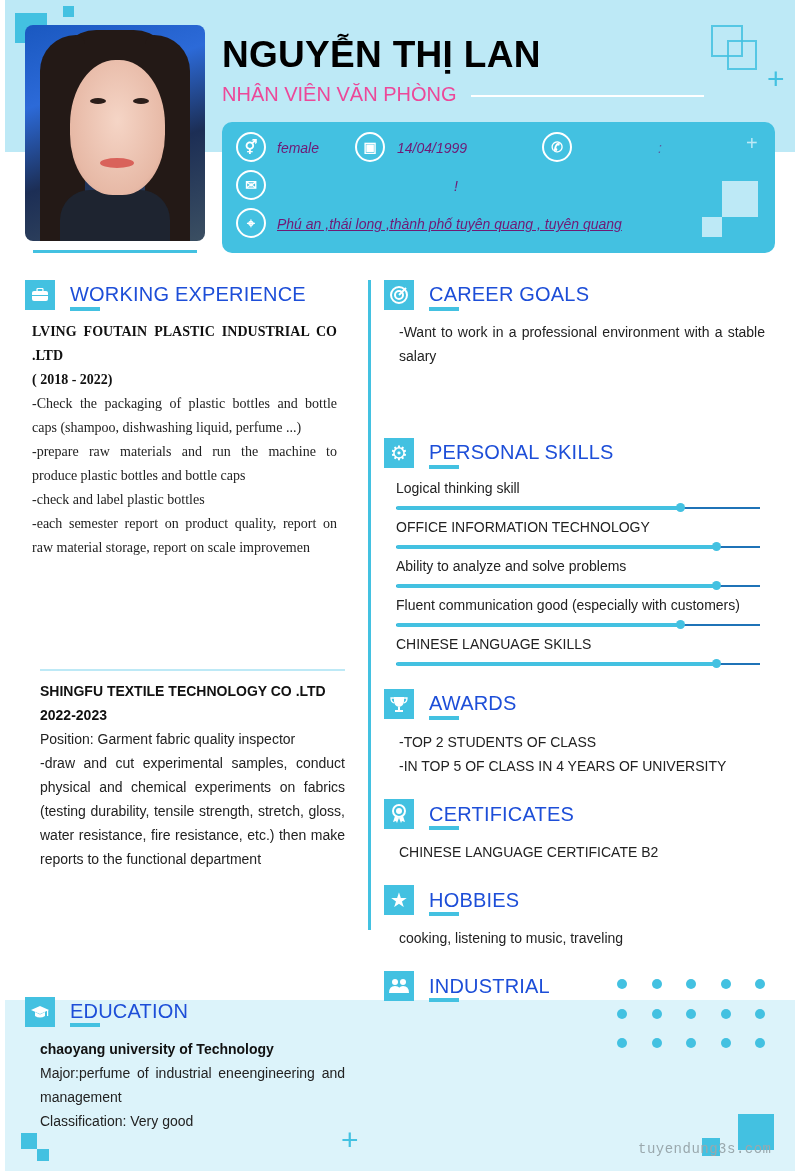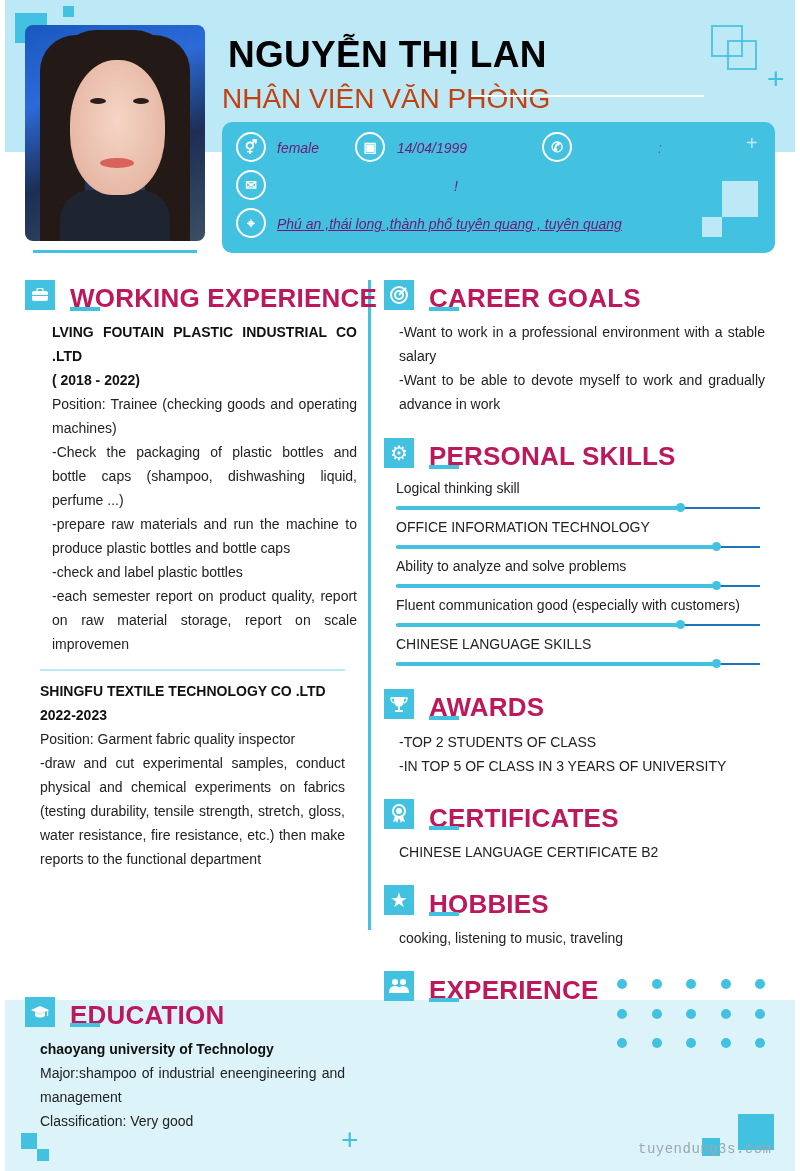"NGUYỄN THỊ LAN" .name { left: 228px -> 222px }
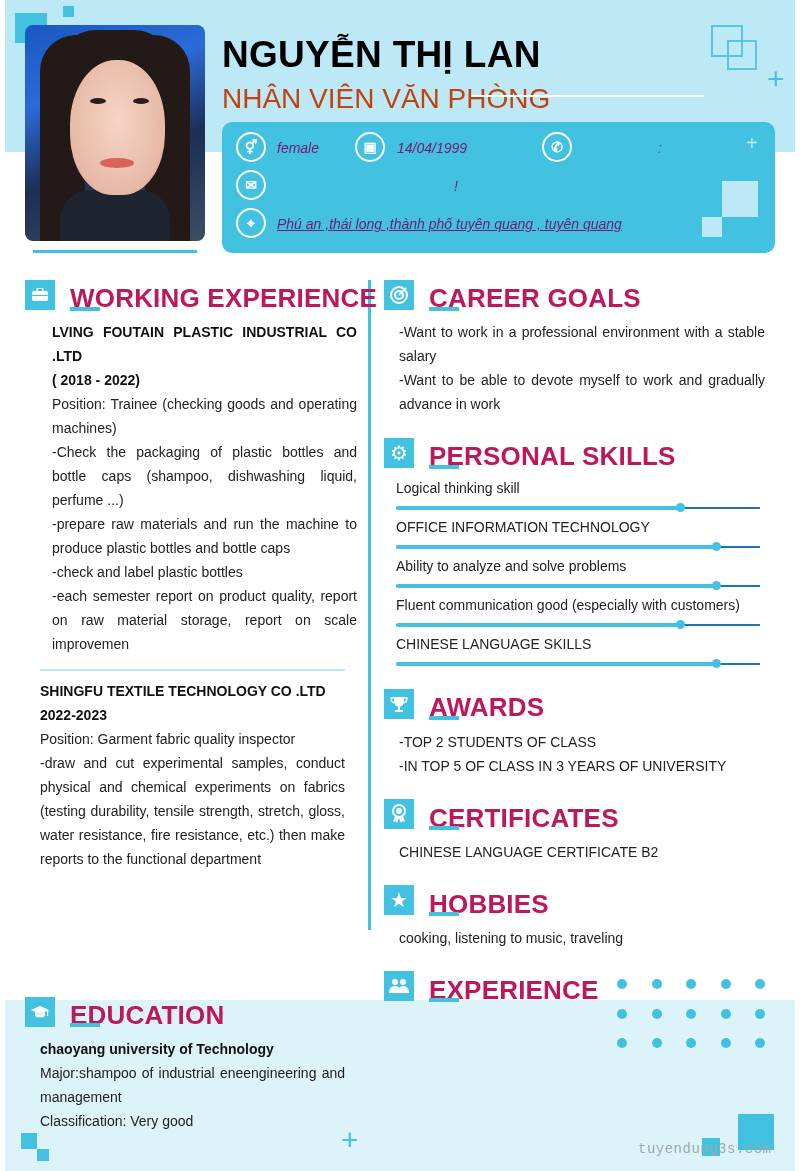"NHÂN VIÊN VĂN PHÒNG" .job-title { color: #c2410c -> #ec4899; font-size: 28px -> 20px }
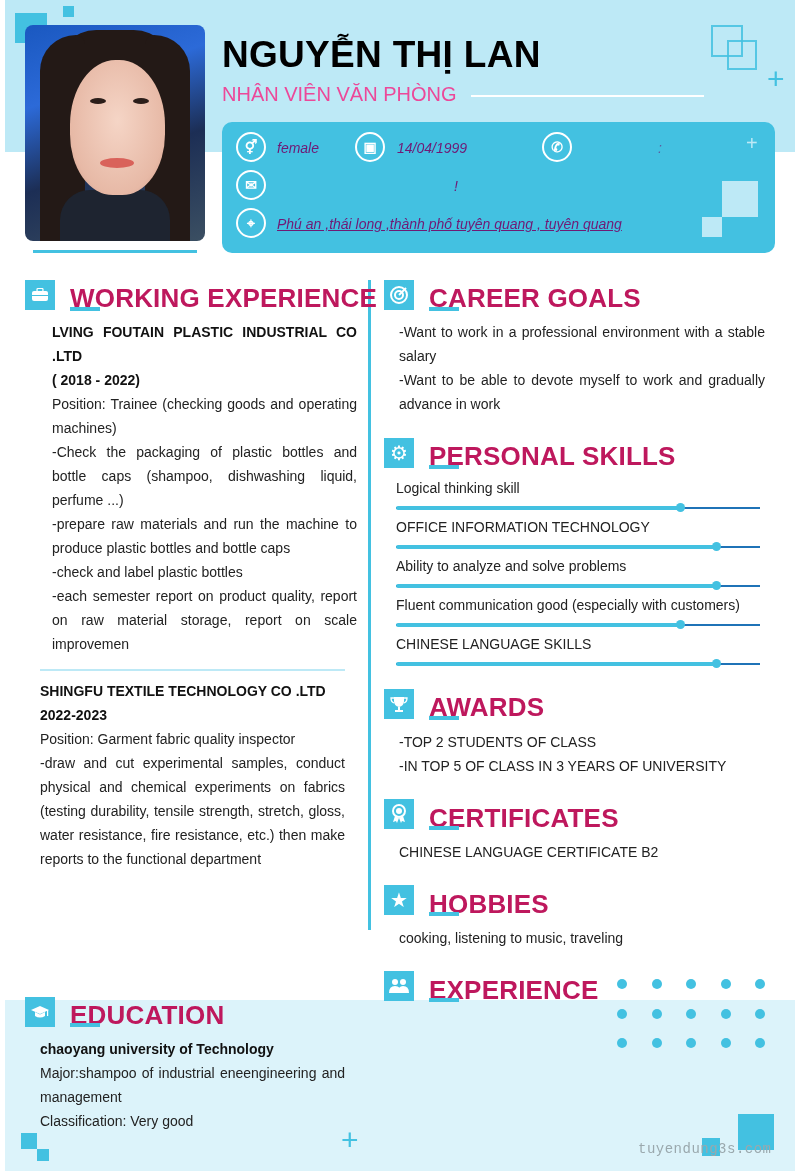"WORKING EXPERIENCE" .sec-title { color: #be185d -> #1d4ed8; font-size: 26px -> 20px; font-weight: bold -> normal }
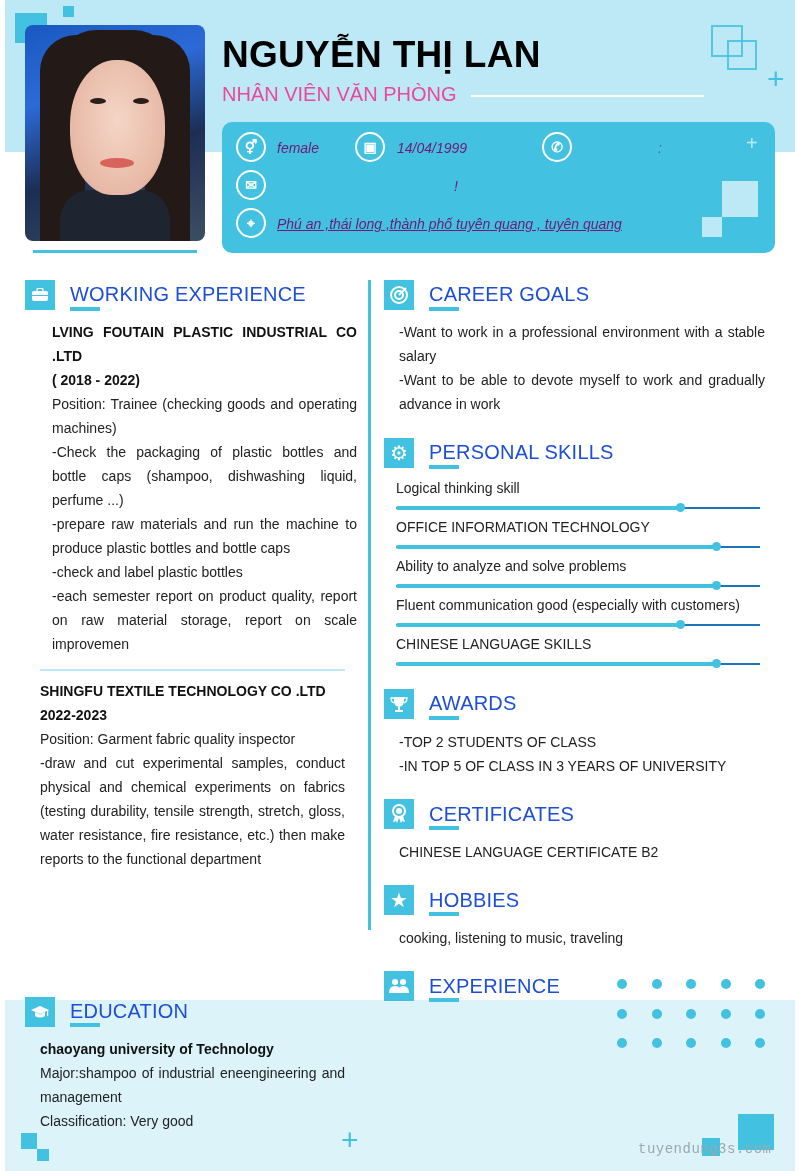"LVING FOUTAIN PLASTIC INDUSTRIAL CO" div.abs { font-family: none -> Liberation Serif, serif; left: 52px -> 32px }
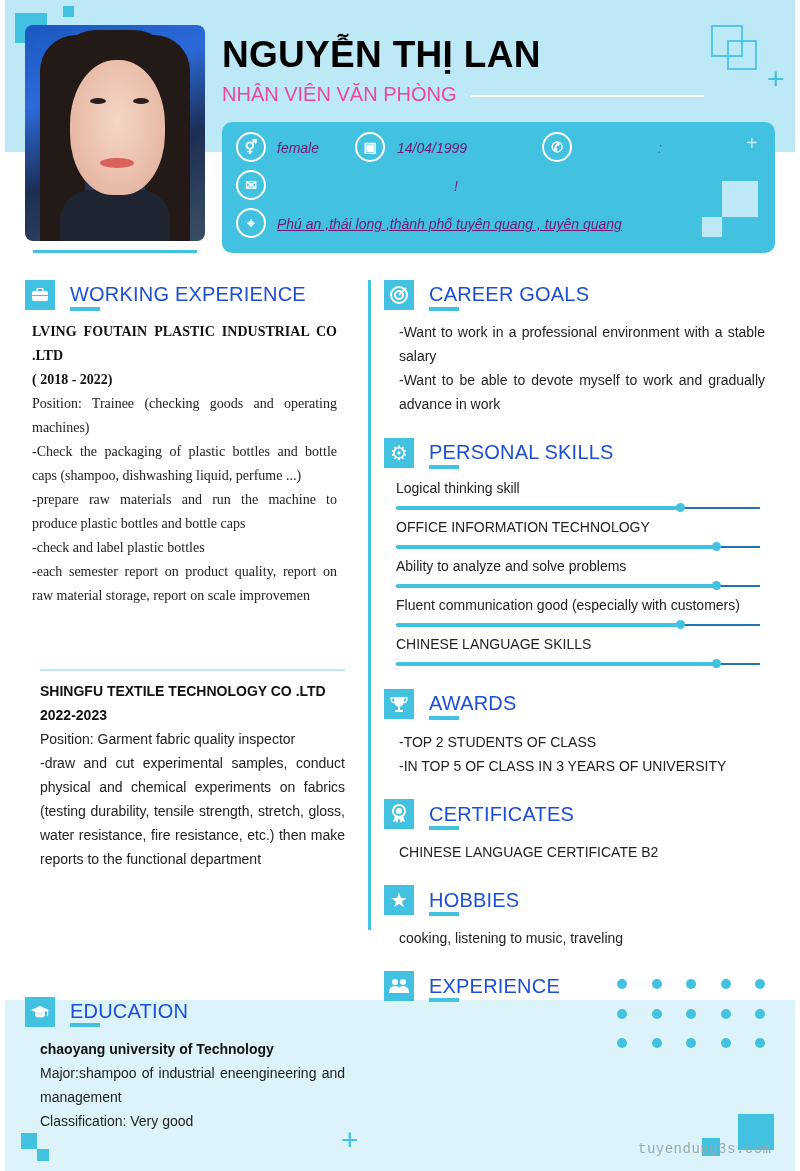"-Want to be able to" div { html: <div>-Want to be able to devote myself to work and gradually advance in work</div> -> none }
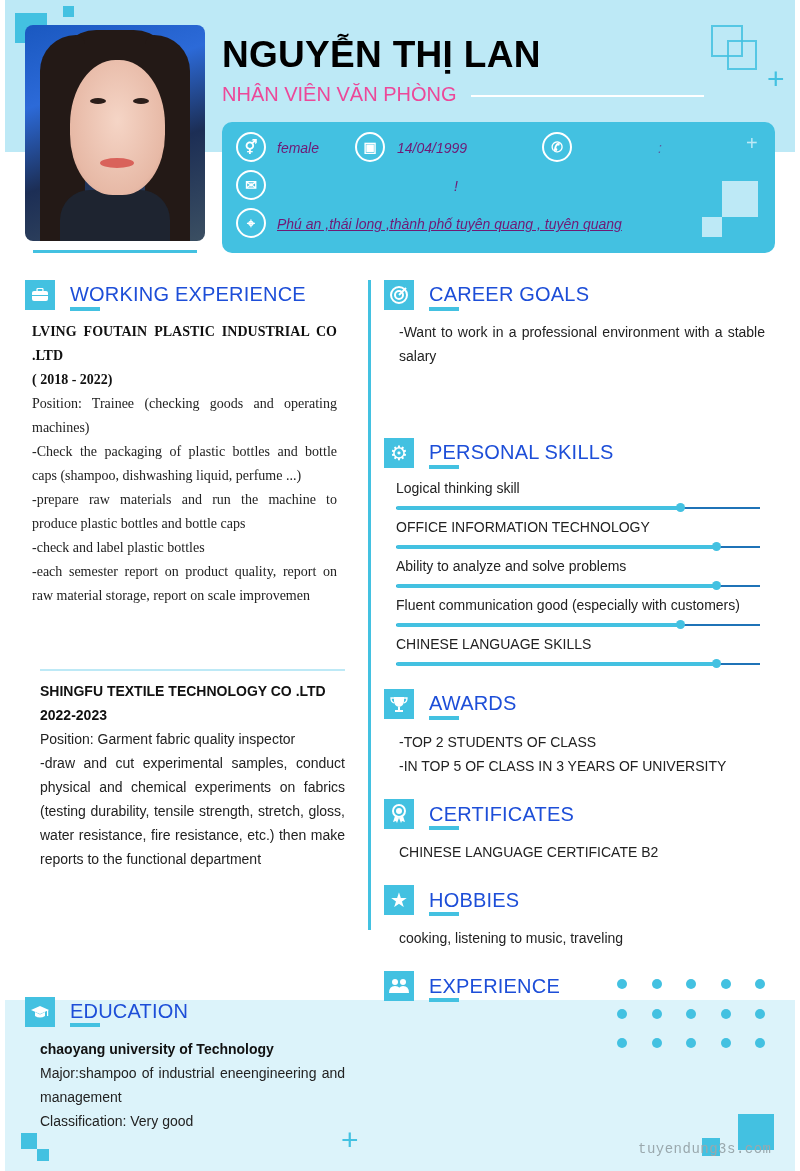"Position: Trainee (checking goods and" div { html: <div>Position: Trainee (checking goods and operating machines)</div> -> none }
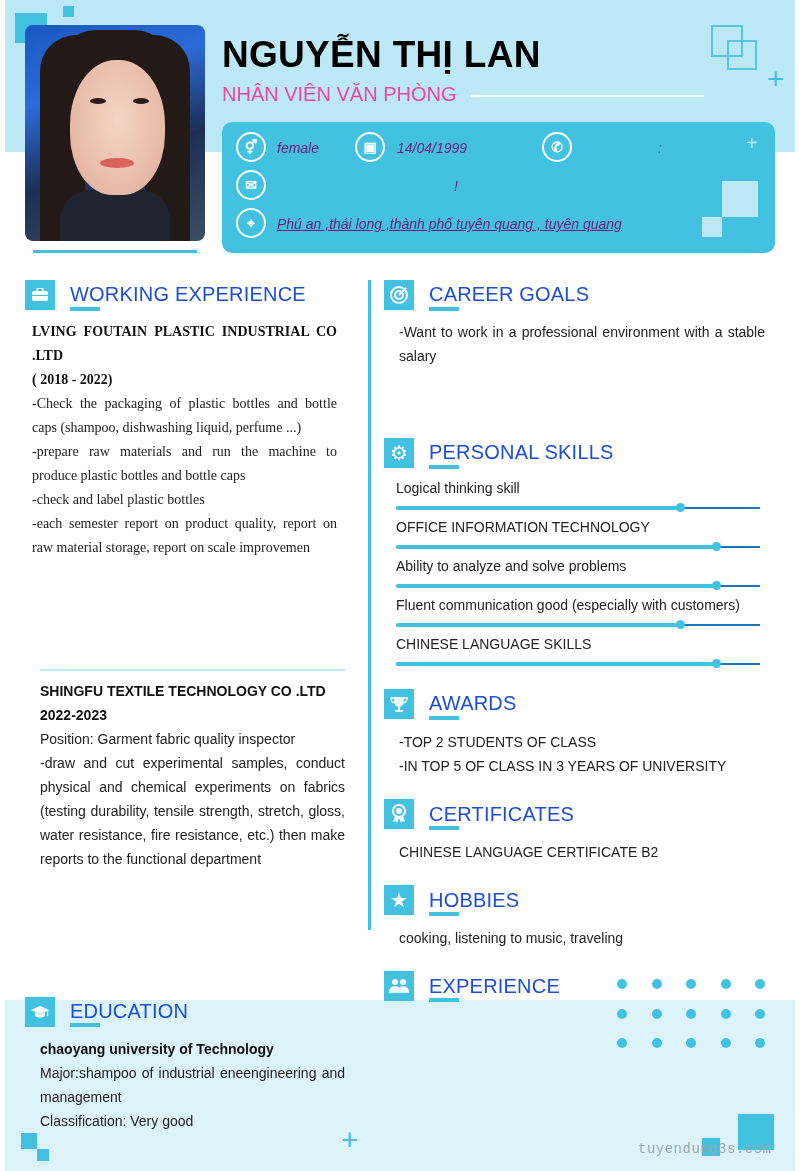"-IN TOP 5 OF CLASS" div { text: 3 -> 4 }
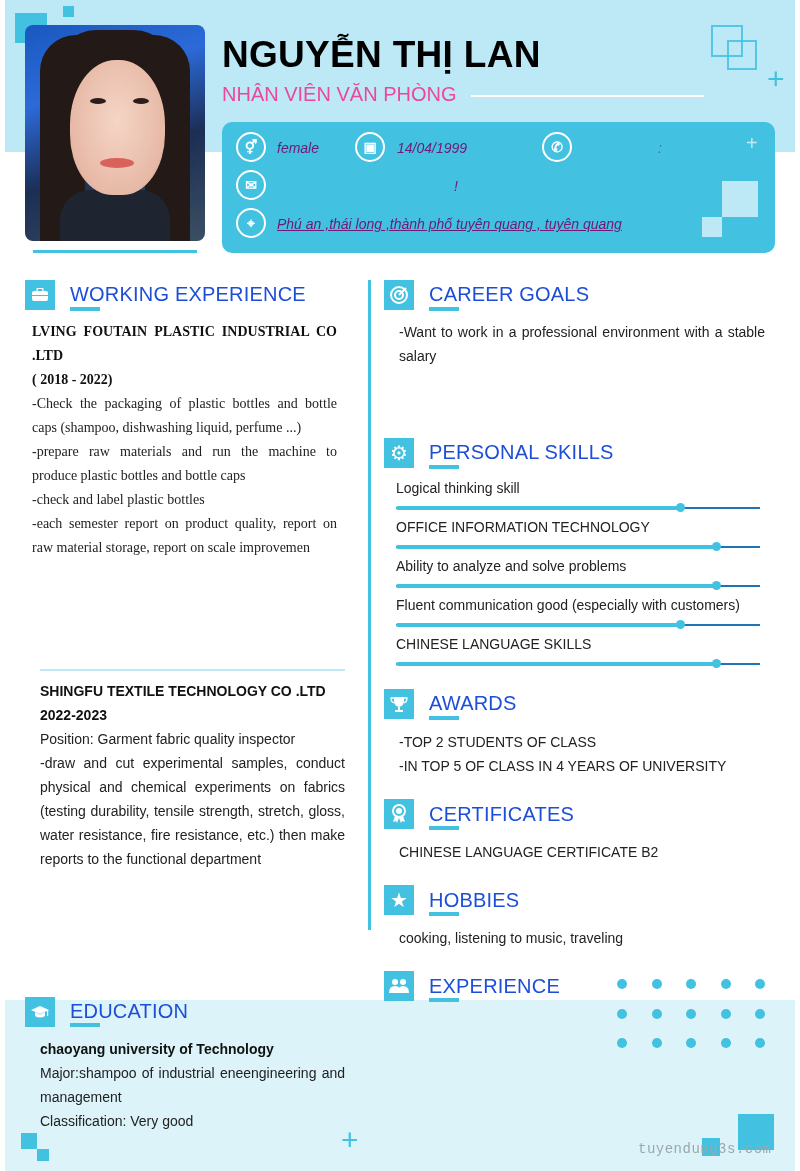"EXPERIENCE" div.abs { text: EXPERIENCE -> INDUSTRIAL }
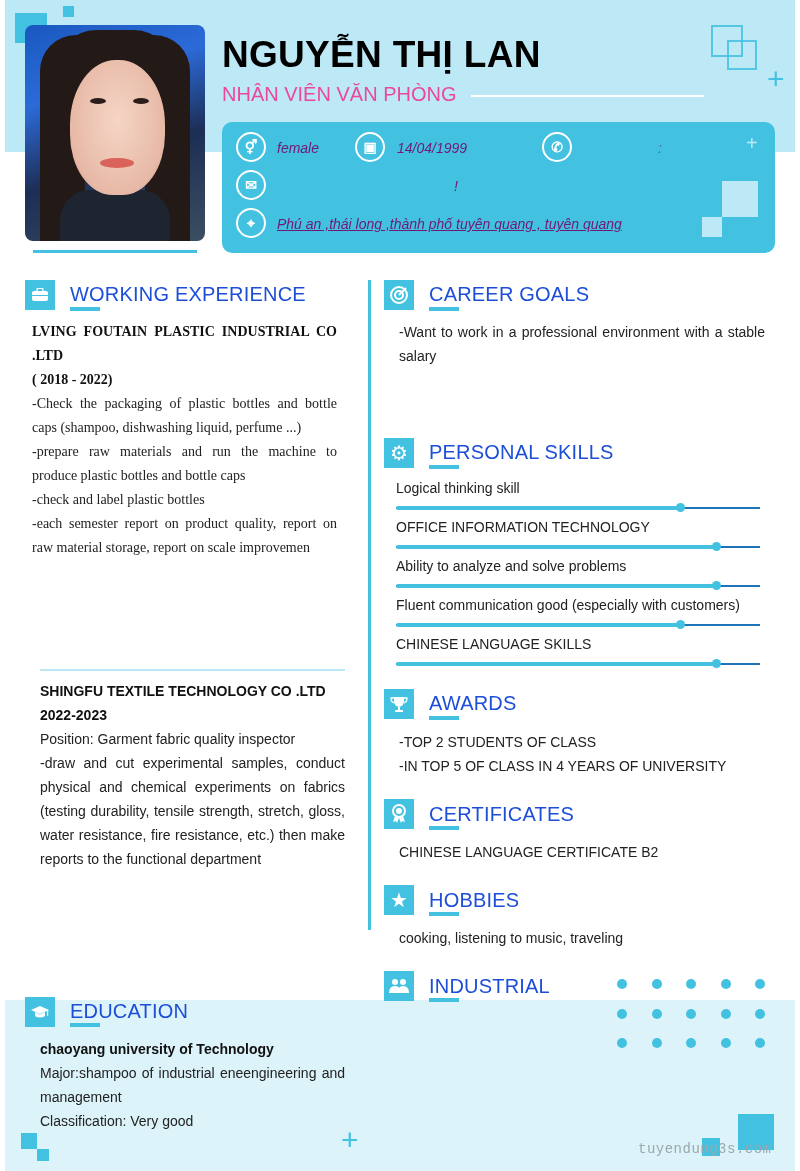"Major:shampoo of industrial" div { text: Major:shampoo -> Major:perfume }
